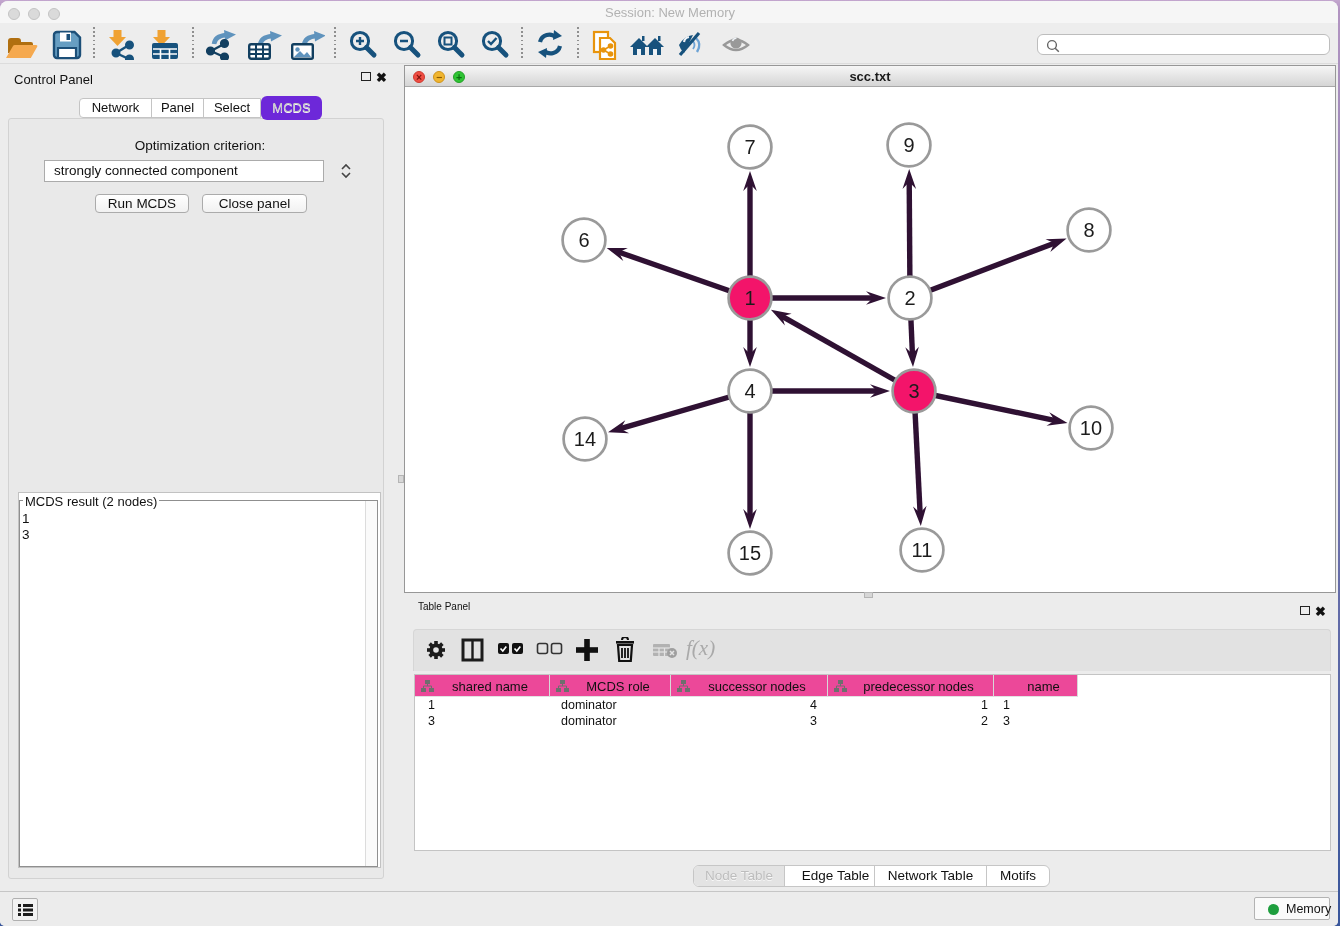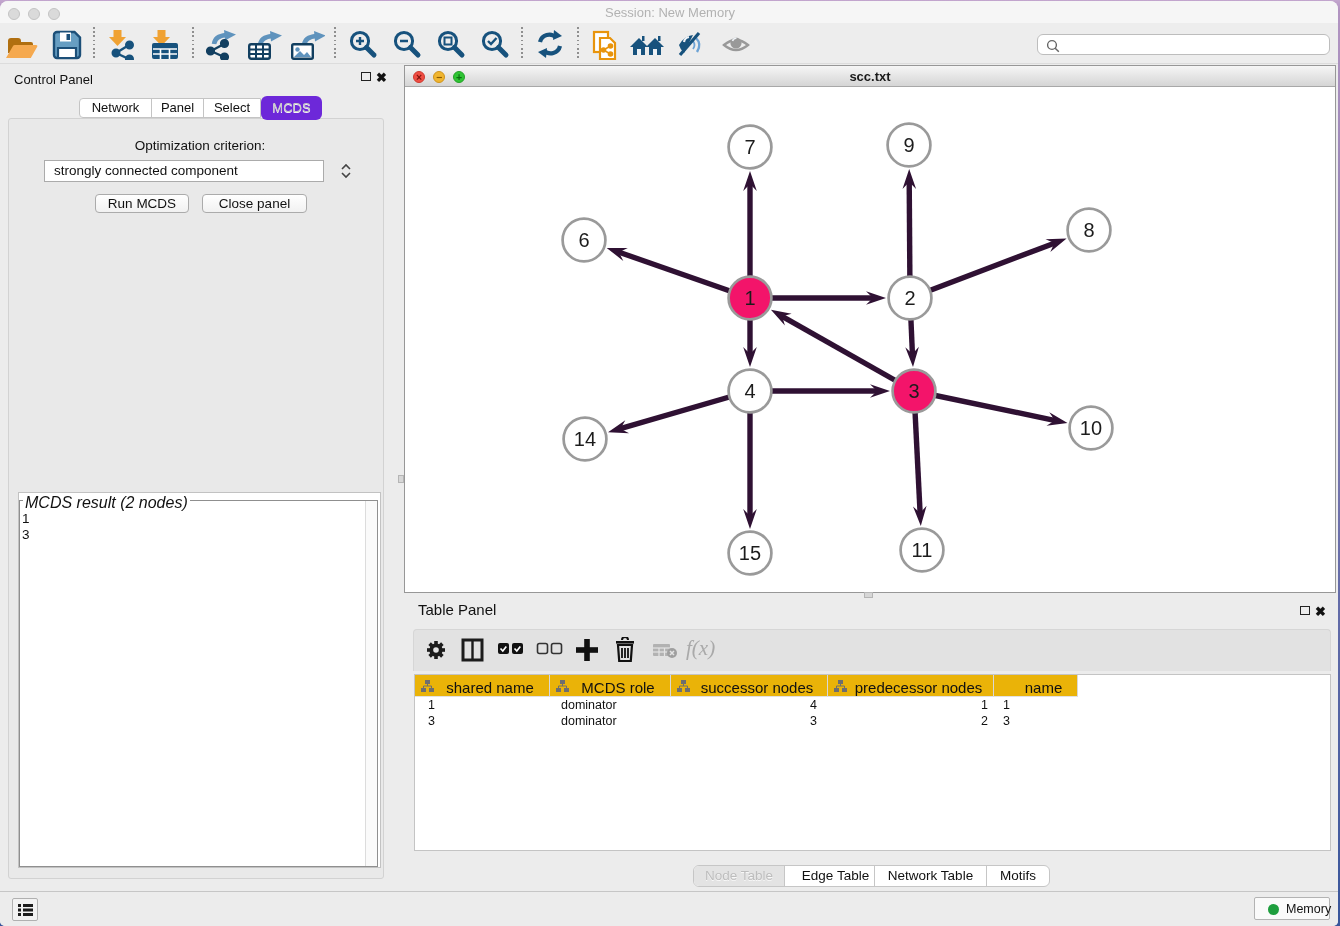"MCDS result (2 nodes)" #grouplabel { font-size: 16px -> 13px; font-style: italic -> none }
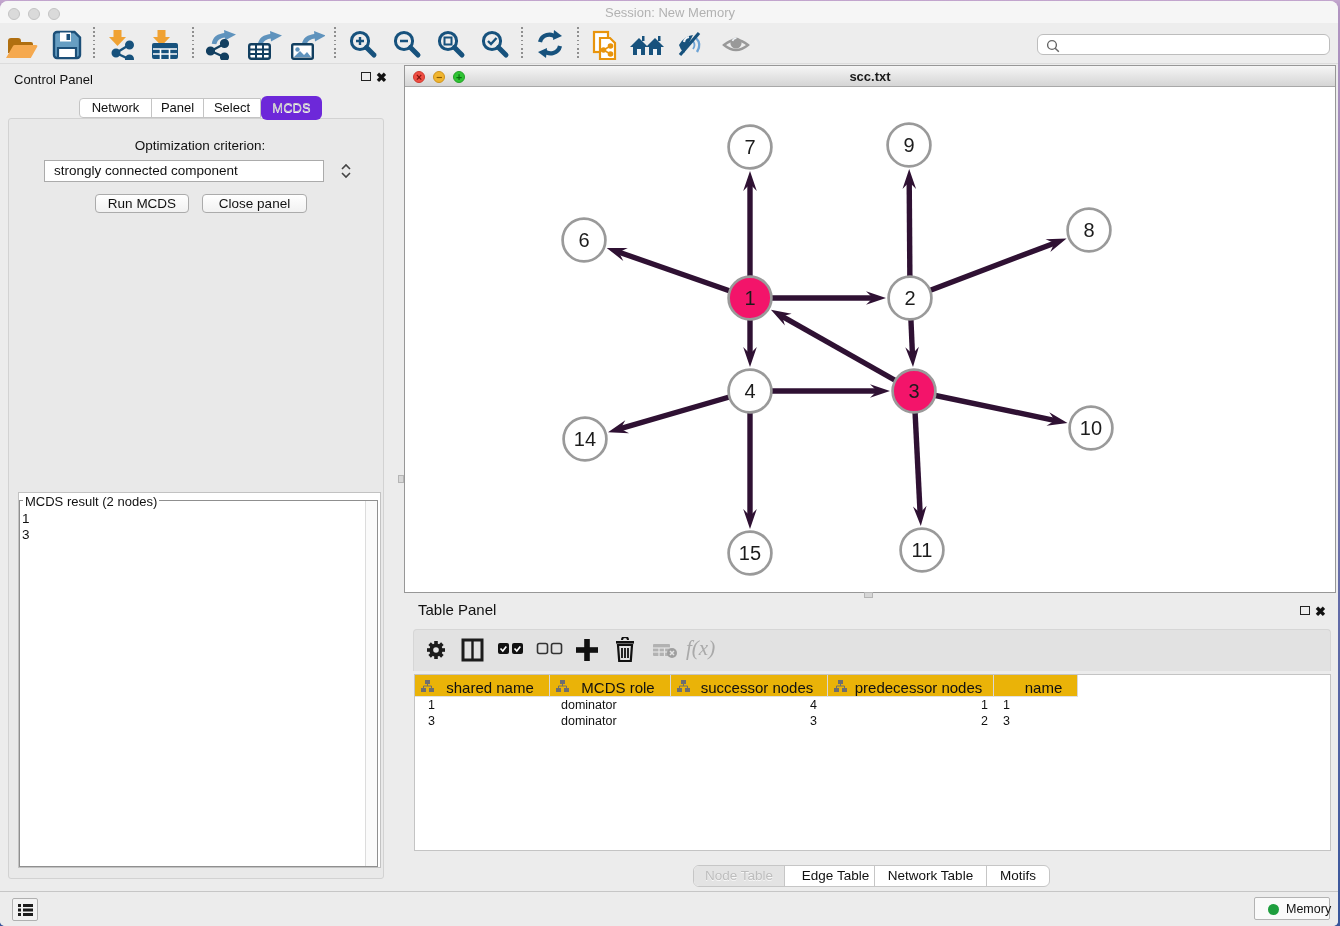"Table Panel" #tp-title { font-size: 15px -> 10px }
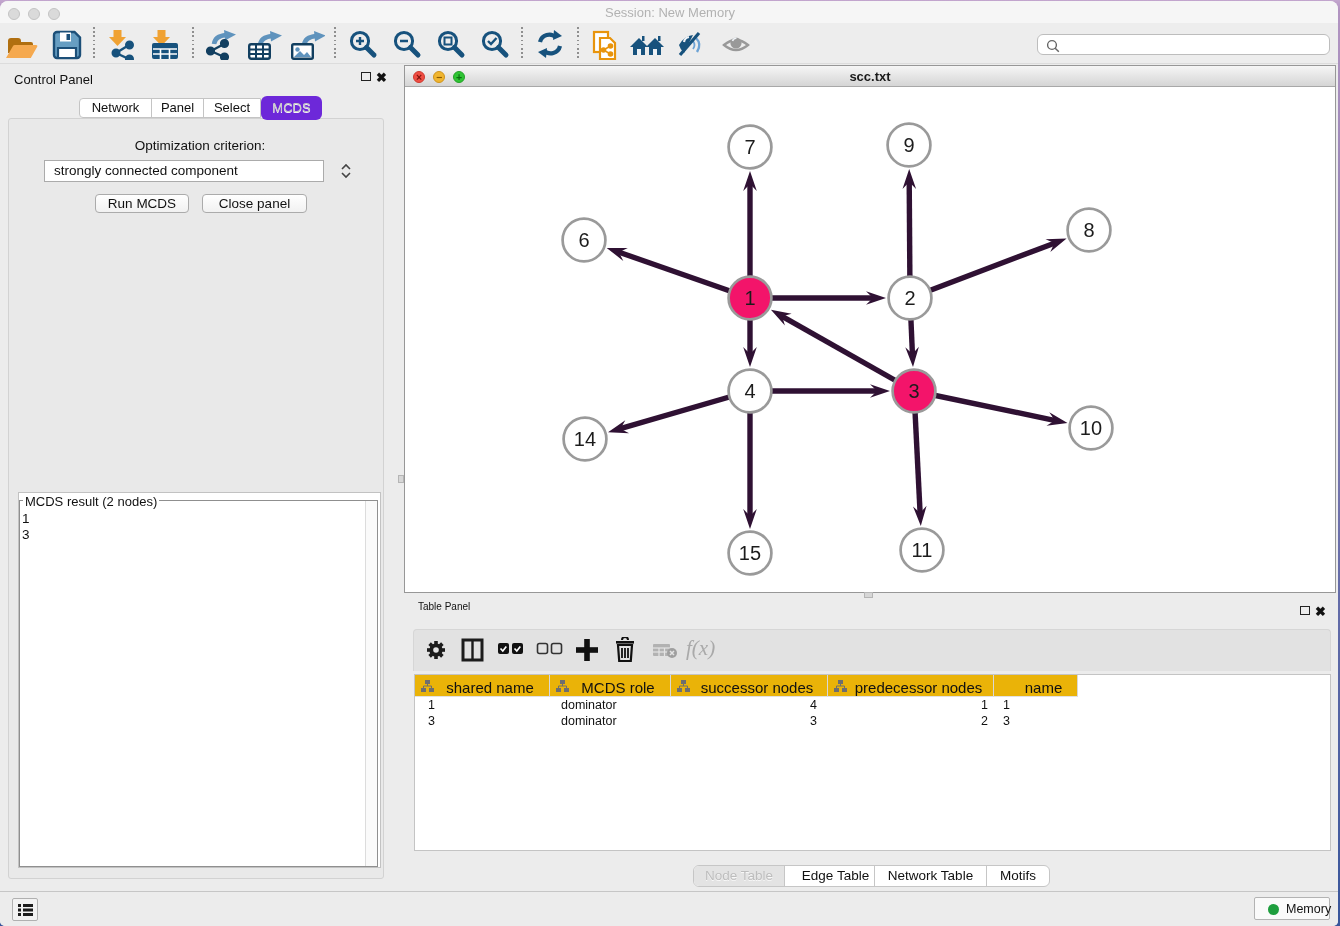"shared name" .hcell { background: #eab308 -> #ec4899; font-size: 15px -> 13px }
